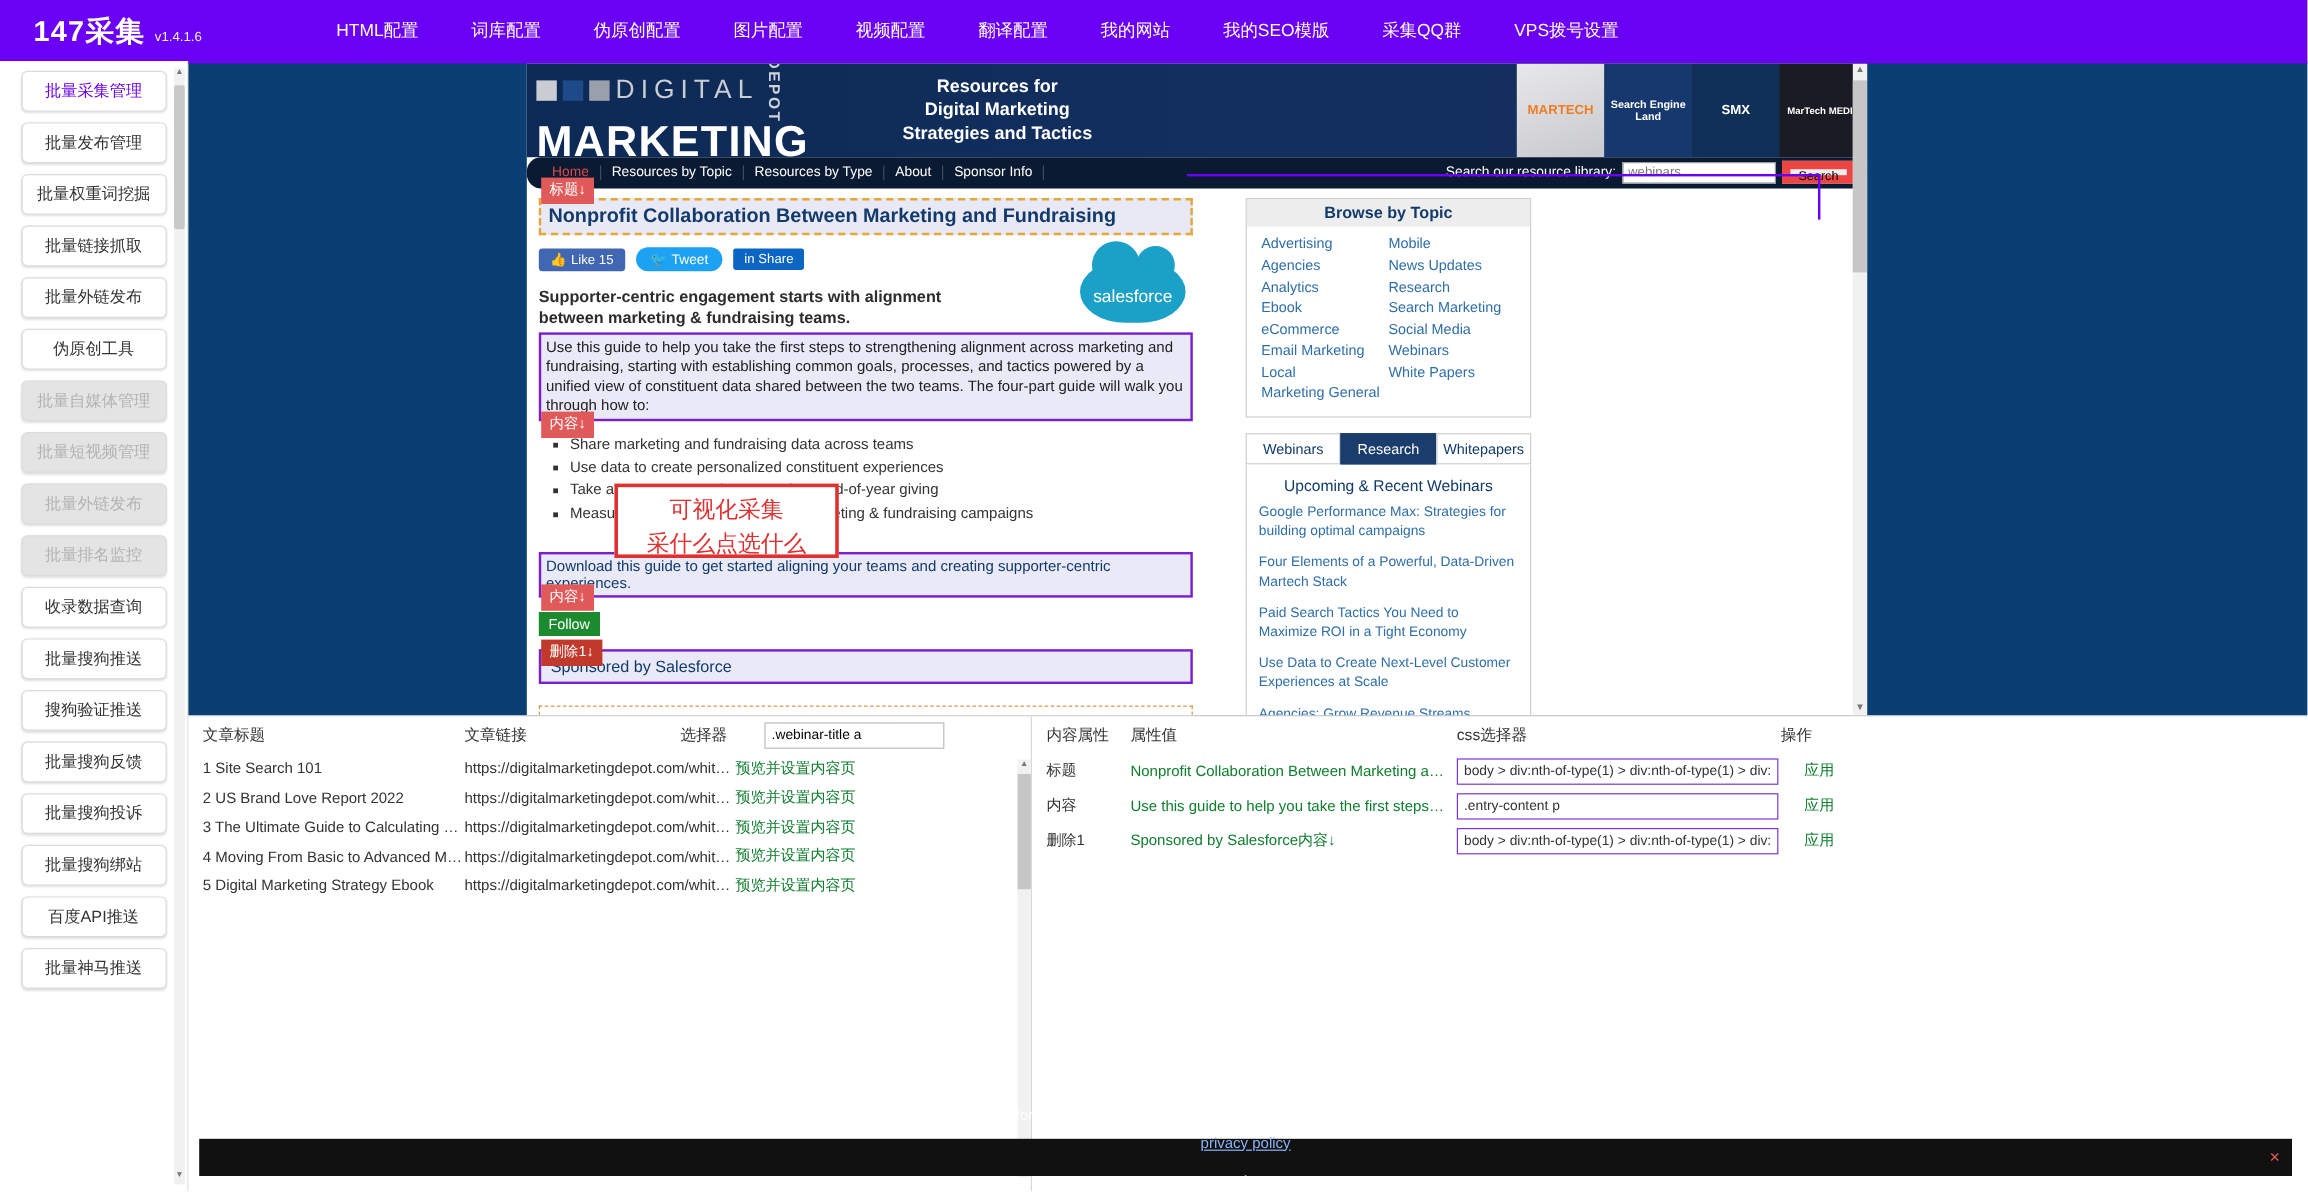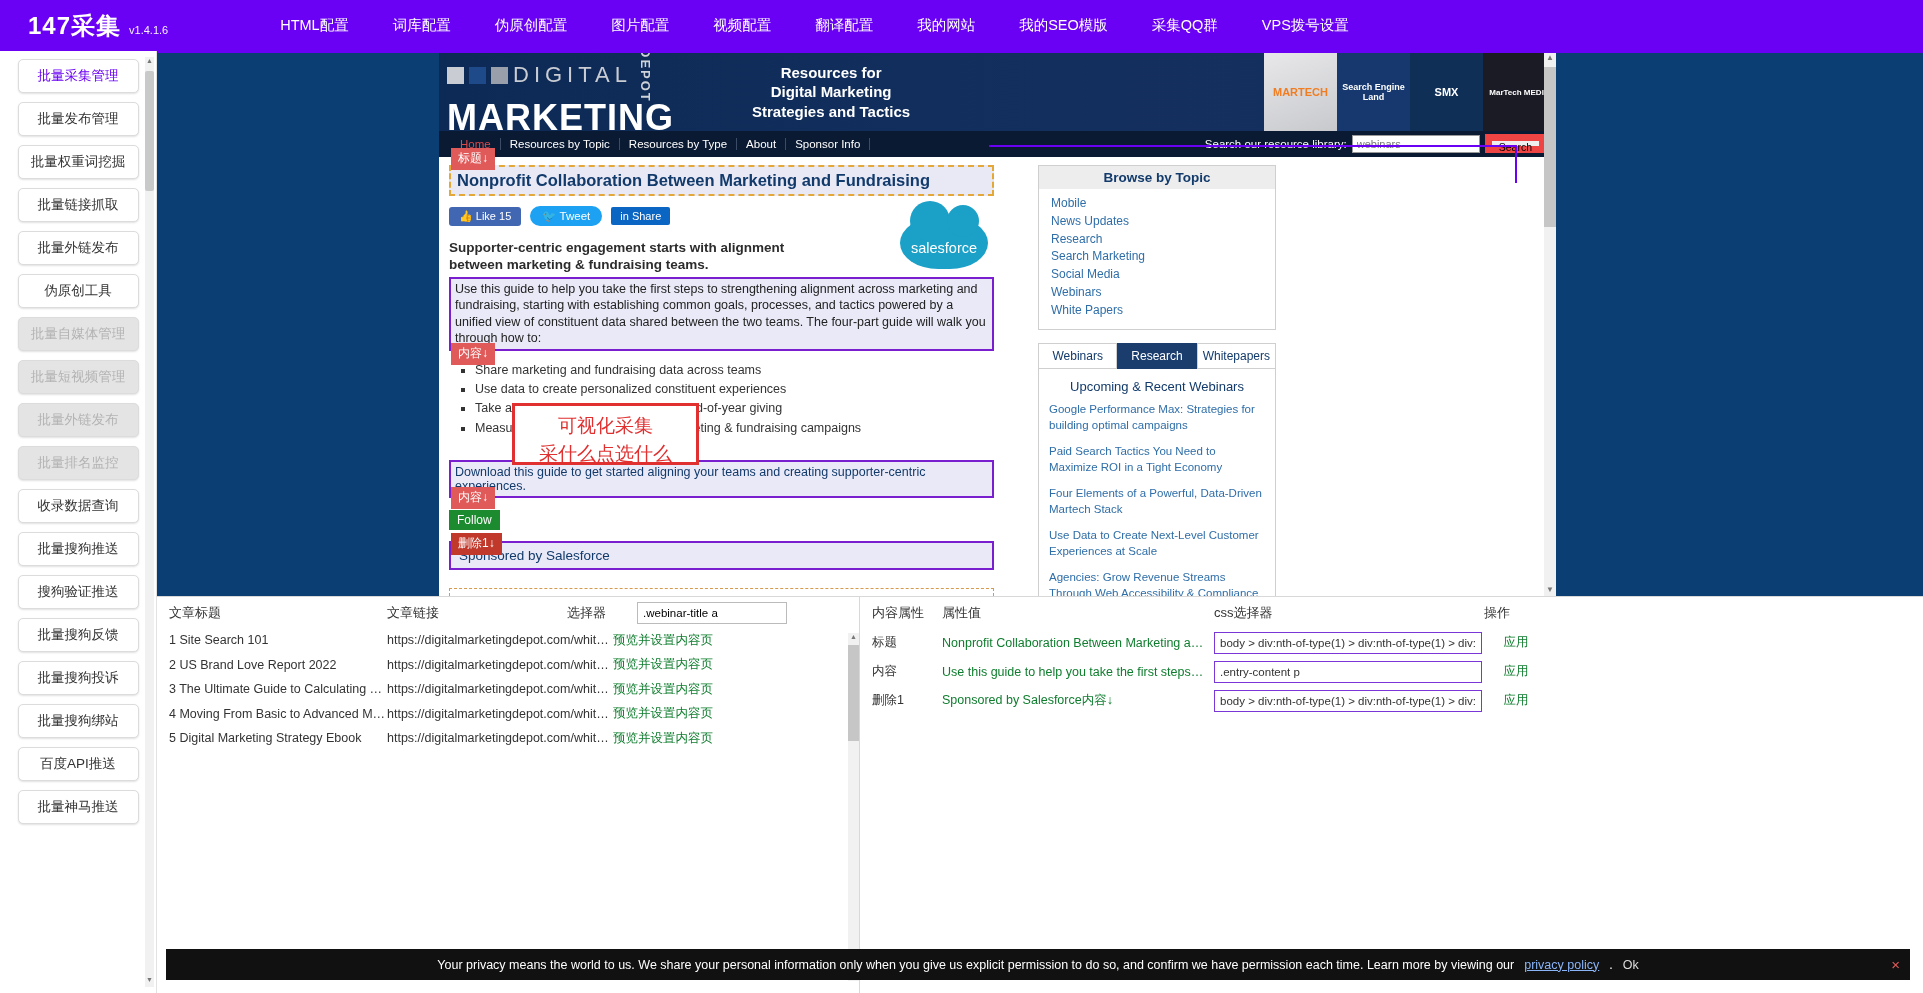"Home" .site-nav { border-radius: none -> 12px }
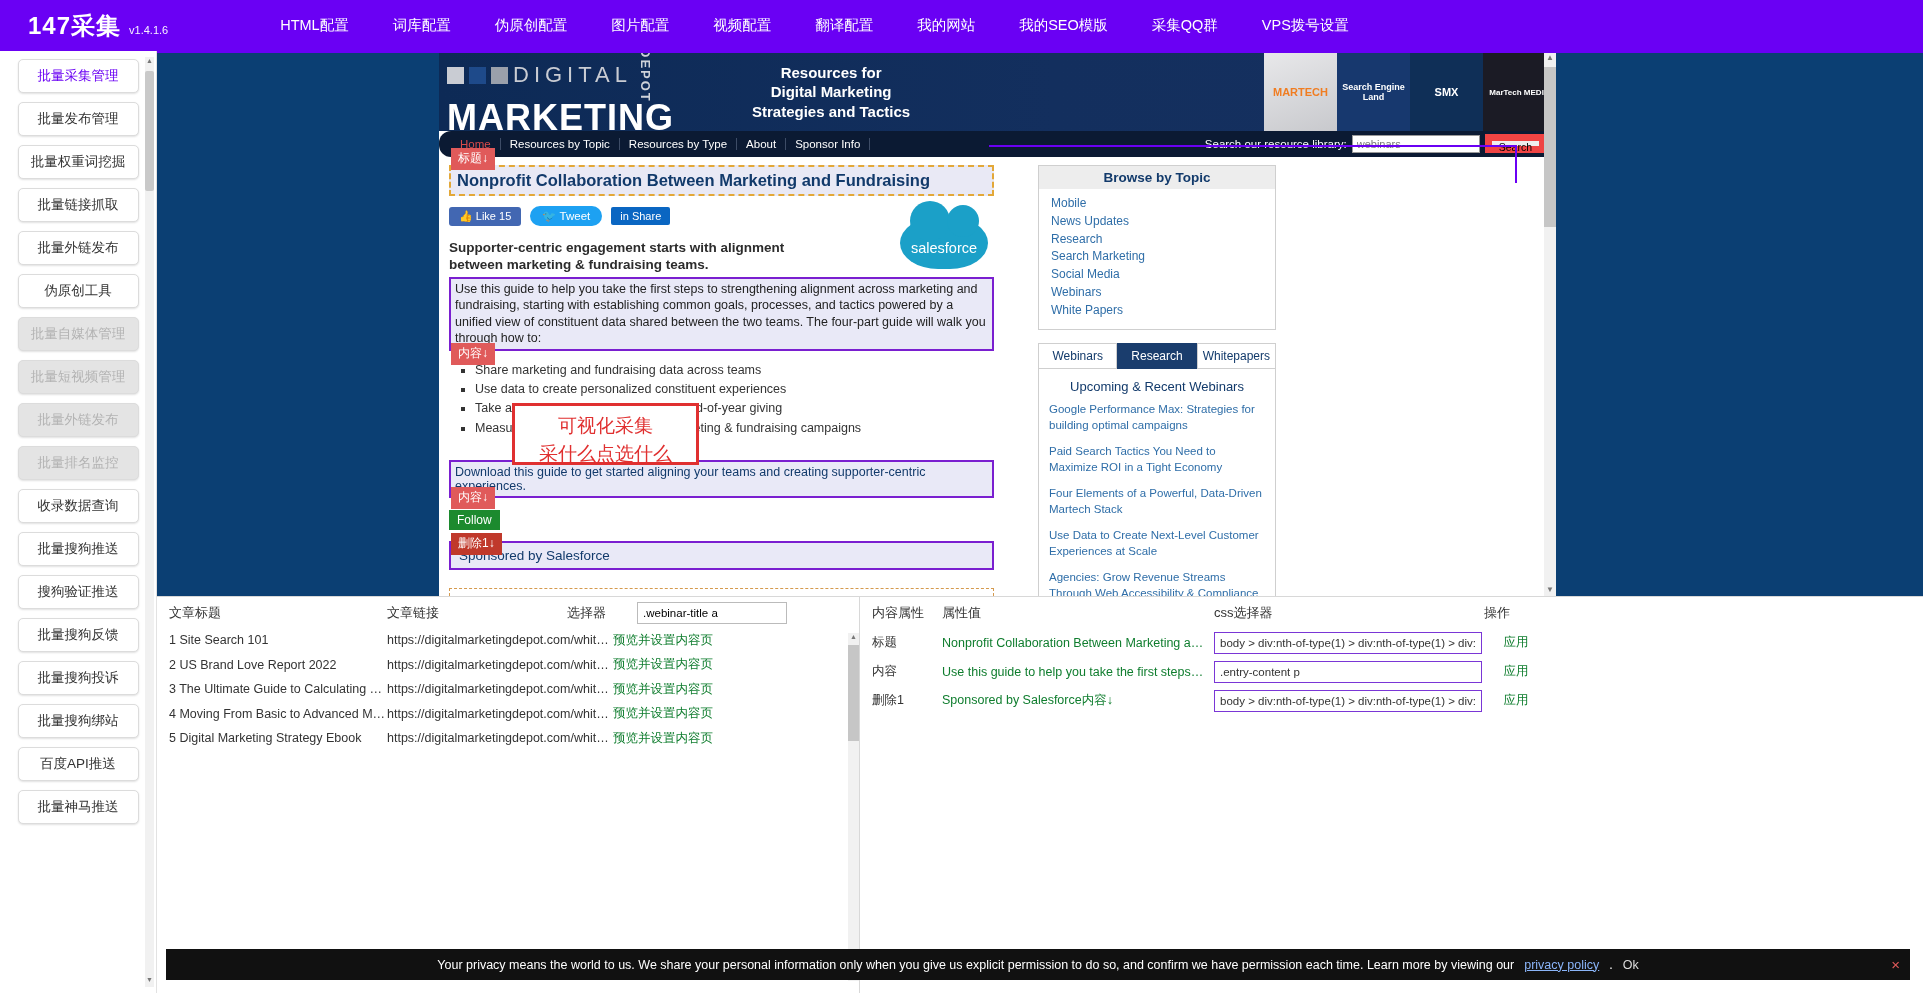"Advertising" ul { html: none -> <ul> <li><a>Advertising</a></li> <li><a>Agencies</a></li> <li><a>Analytics</a></li> <li><a>Ebook</a></li> <li><a>eCommerce</a></li> <li><a>Email Marketing</a></li> <li><a>Local</a></li> <li><a>Marketing General</a></li> </ul> }
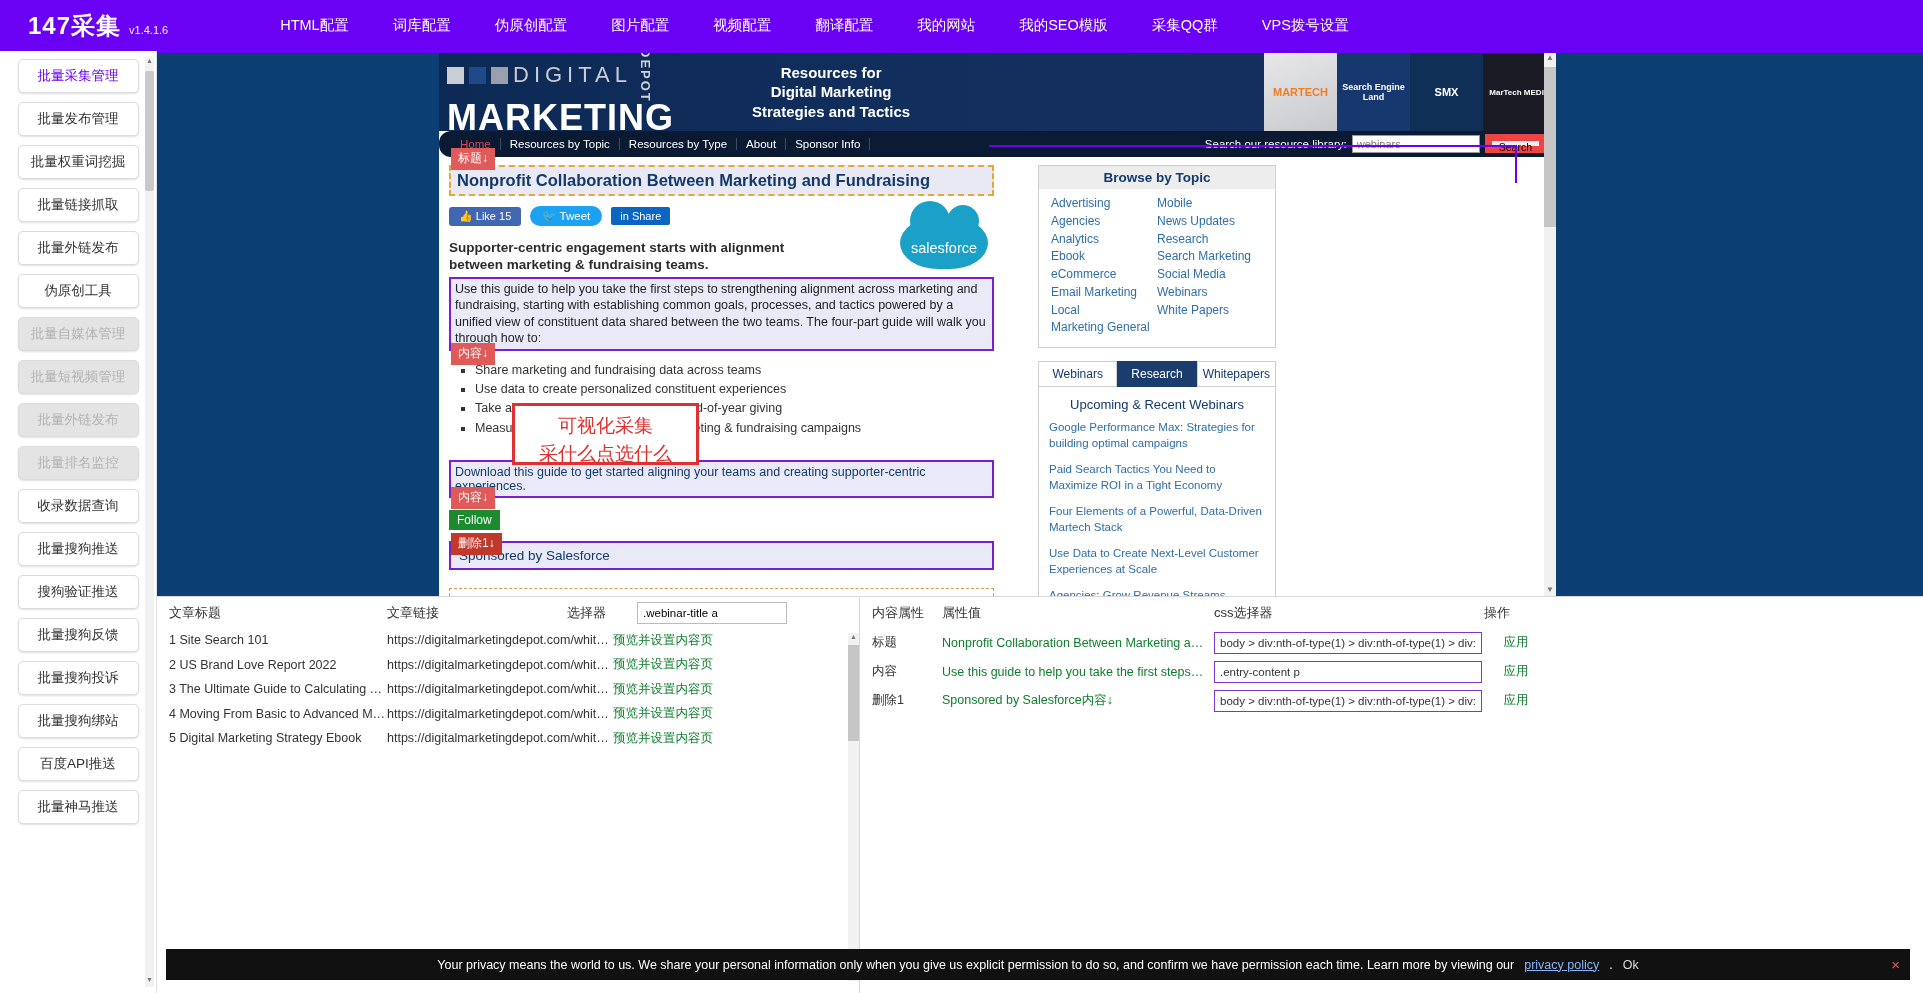"Paid Search Tactics You Need" li { order: before "Four Elements of a Powerful," -> after "Four Elements of a Powerful," }
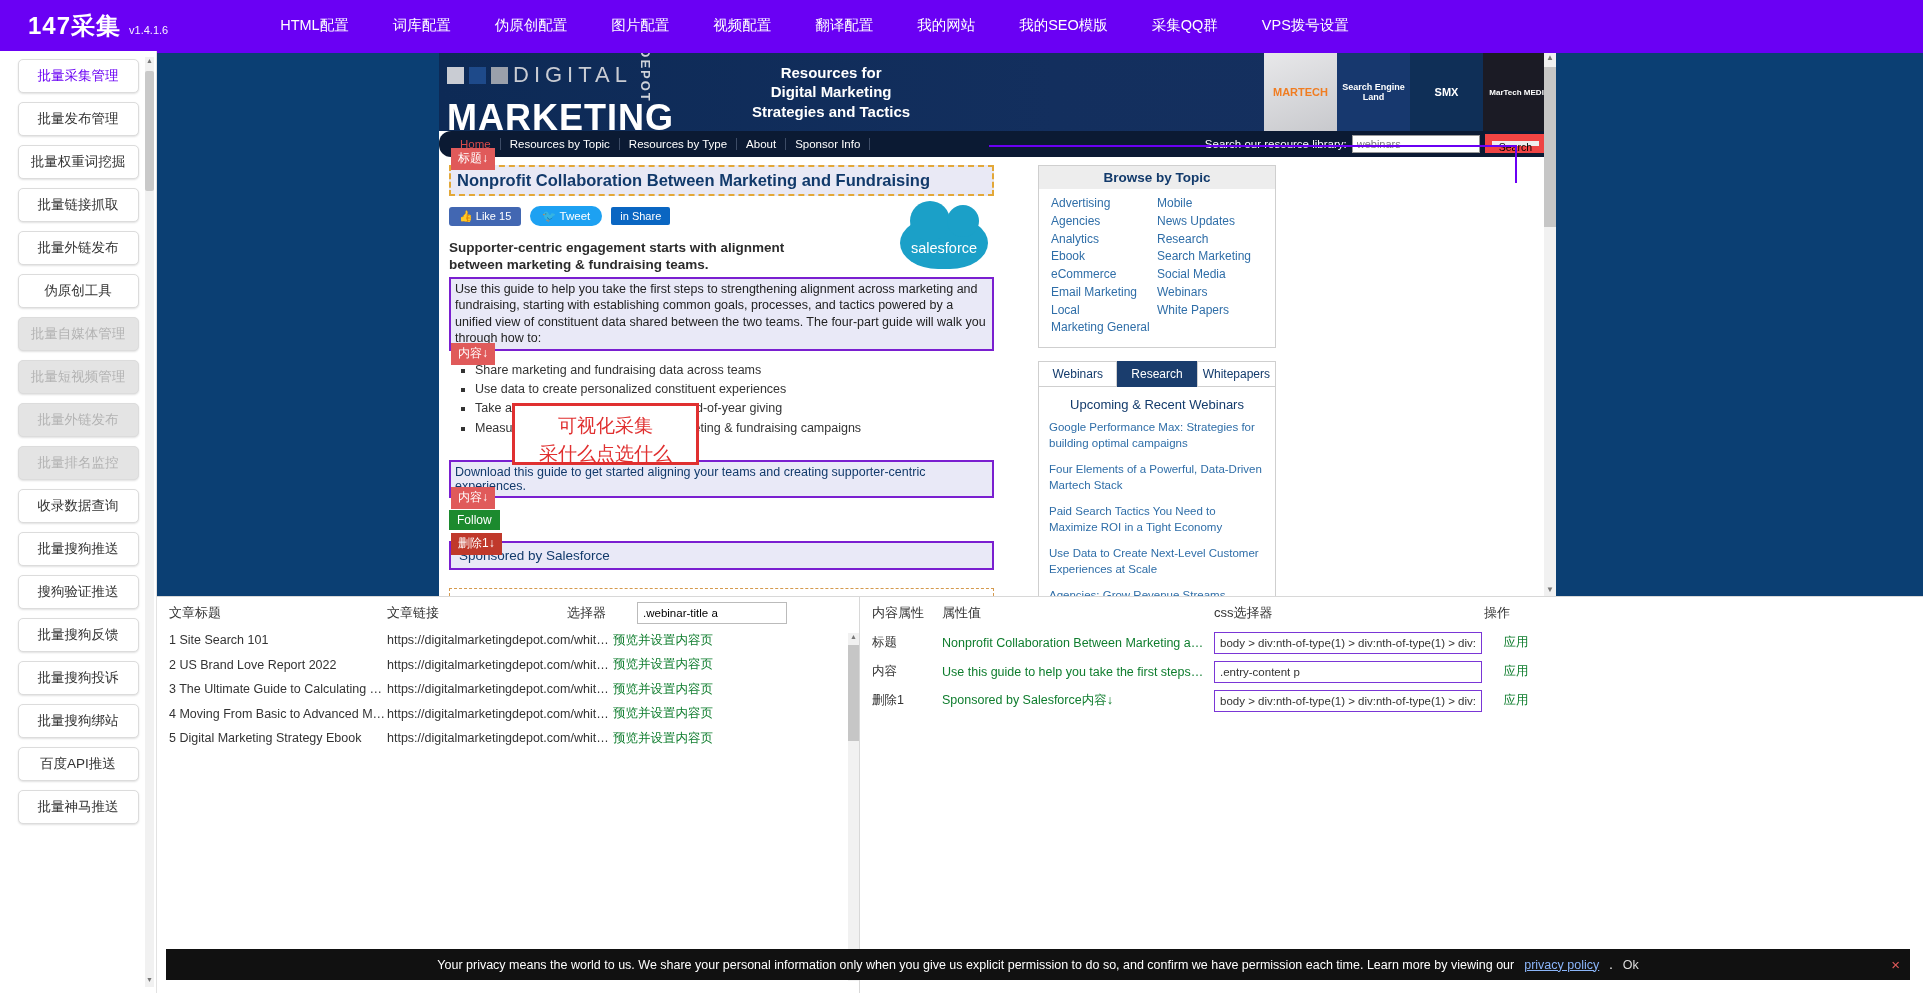"Your privacy means the world" #cookie { flex-direction: none -> column }
